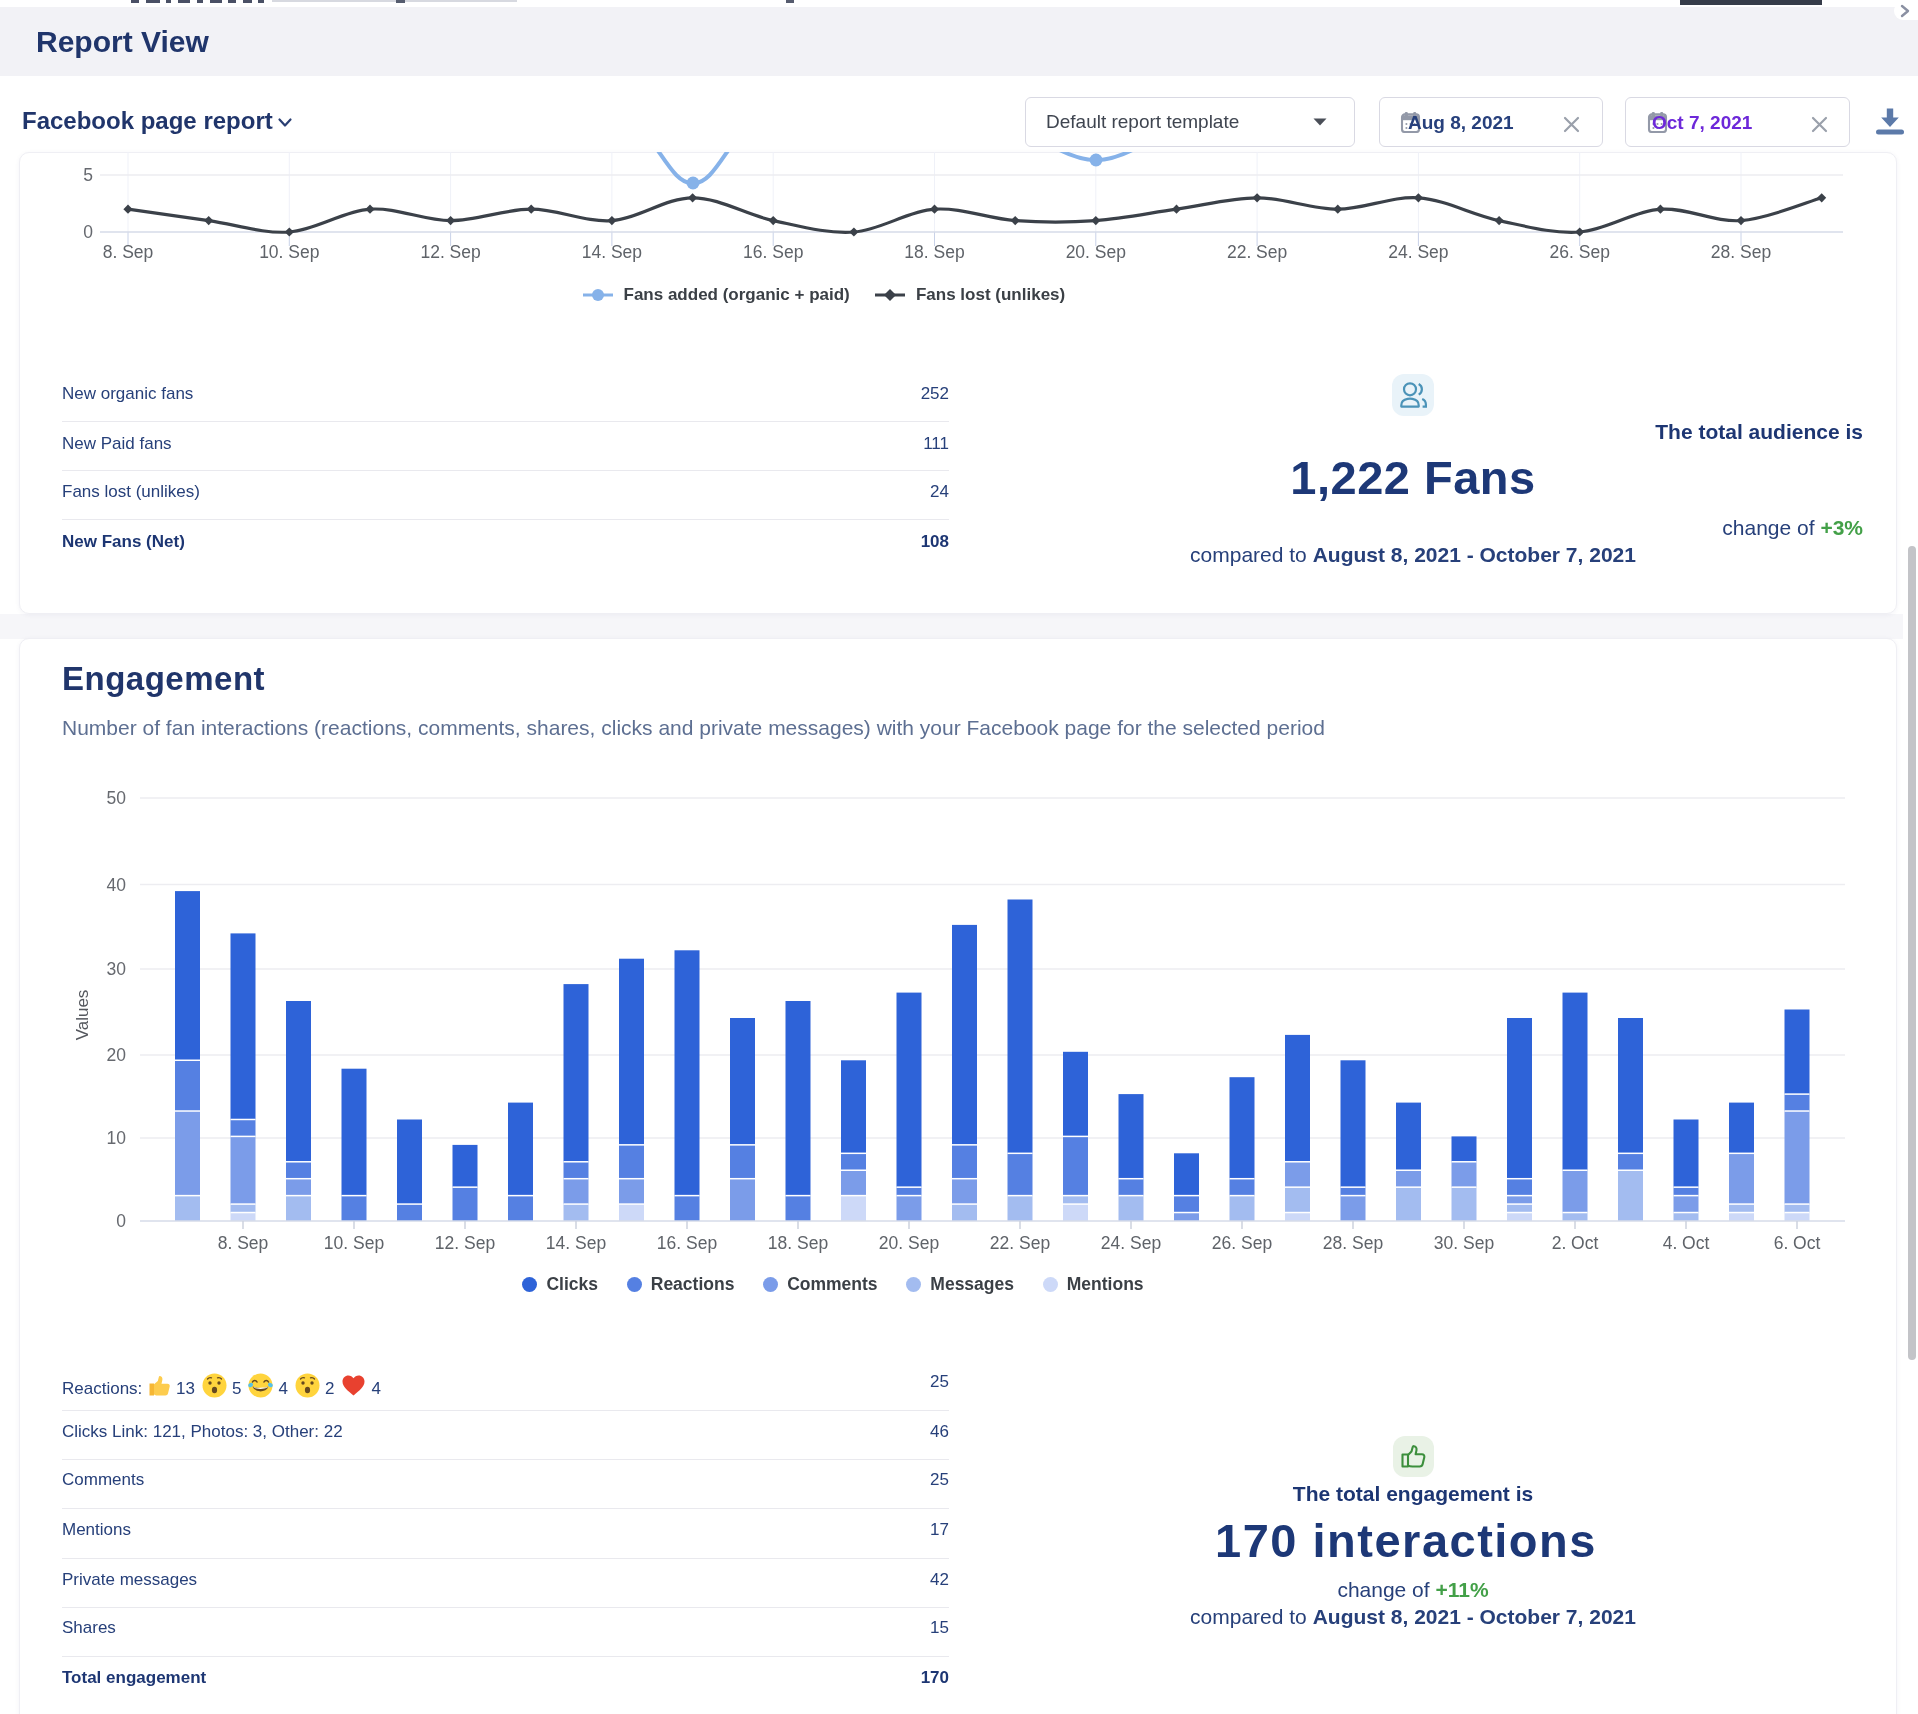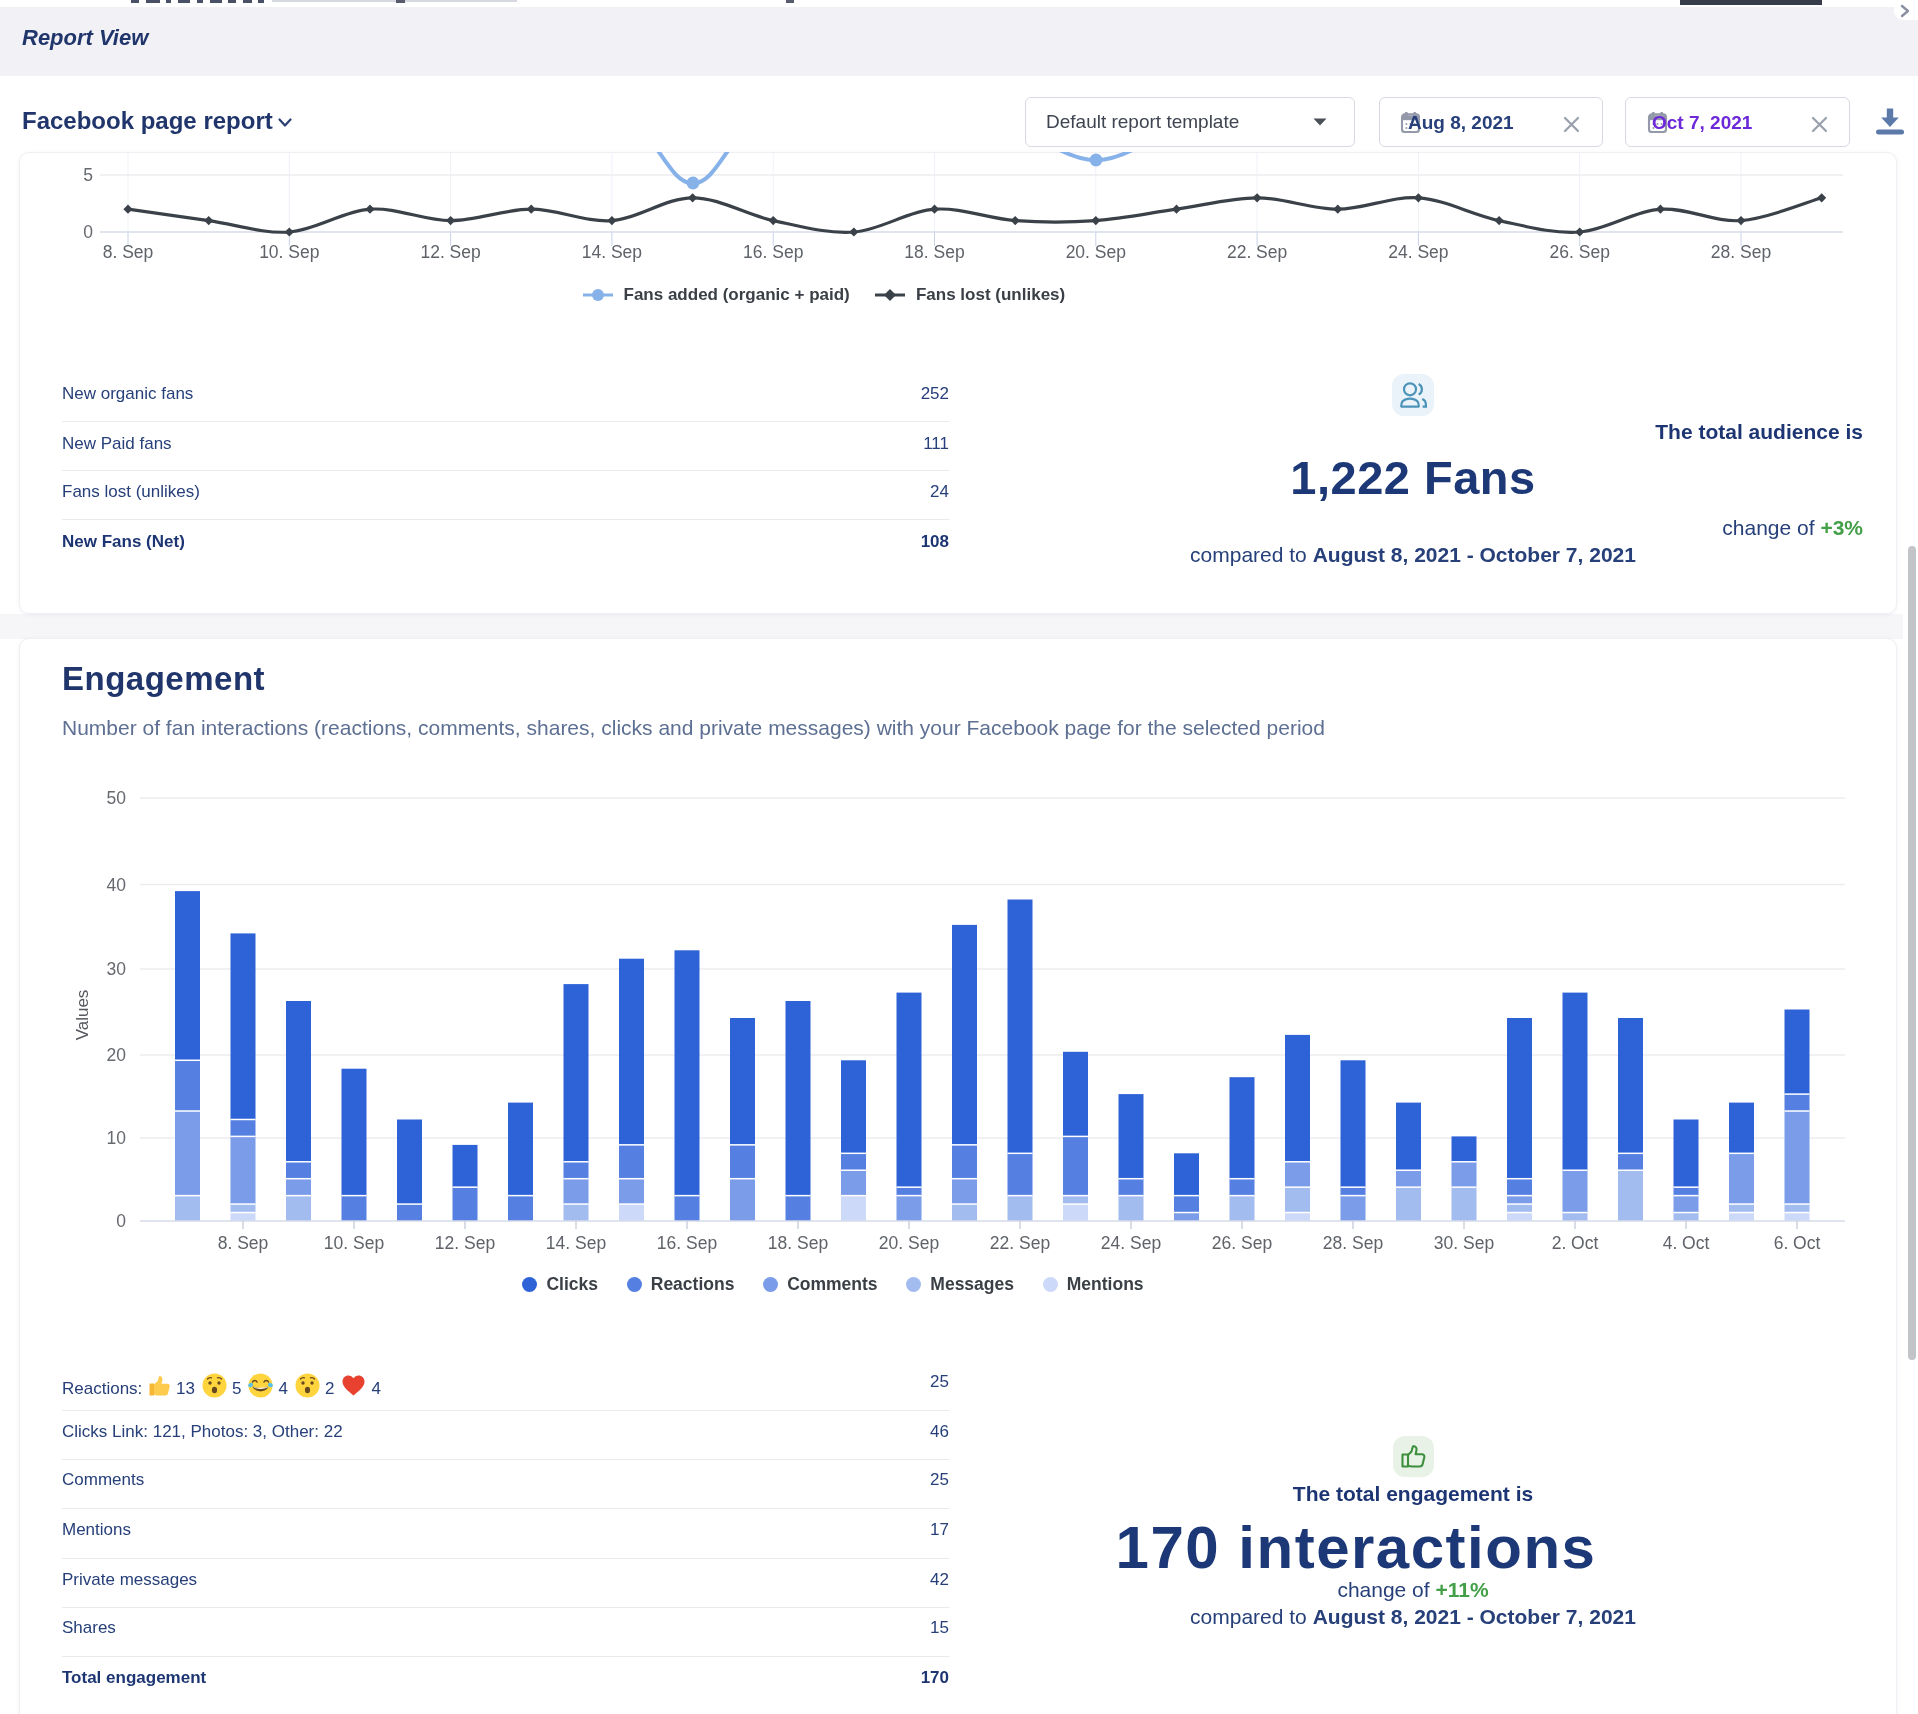"Report View" div.abs { font-size: 22px -> 30px; font-style: italic -> none; left: 22px -> 36px }
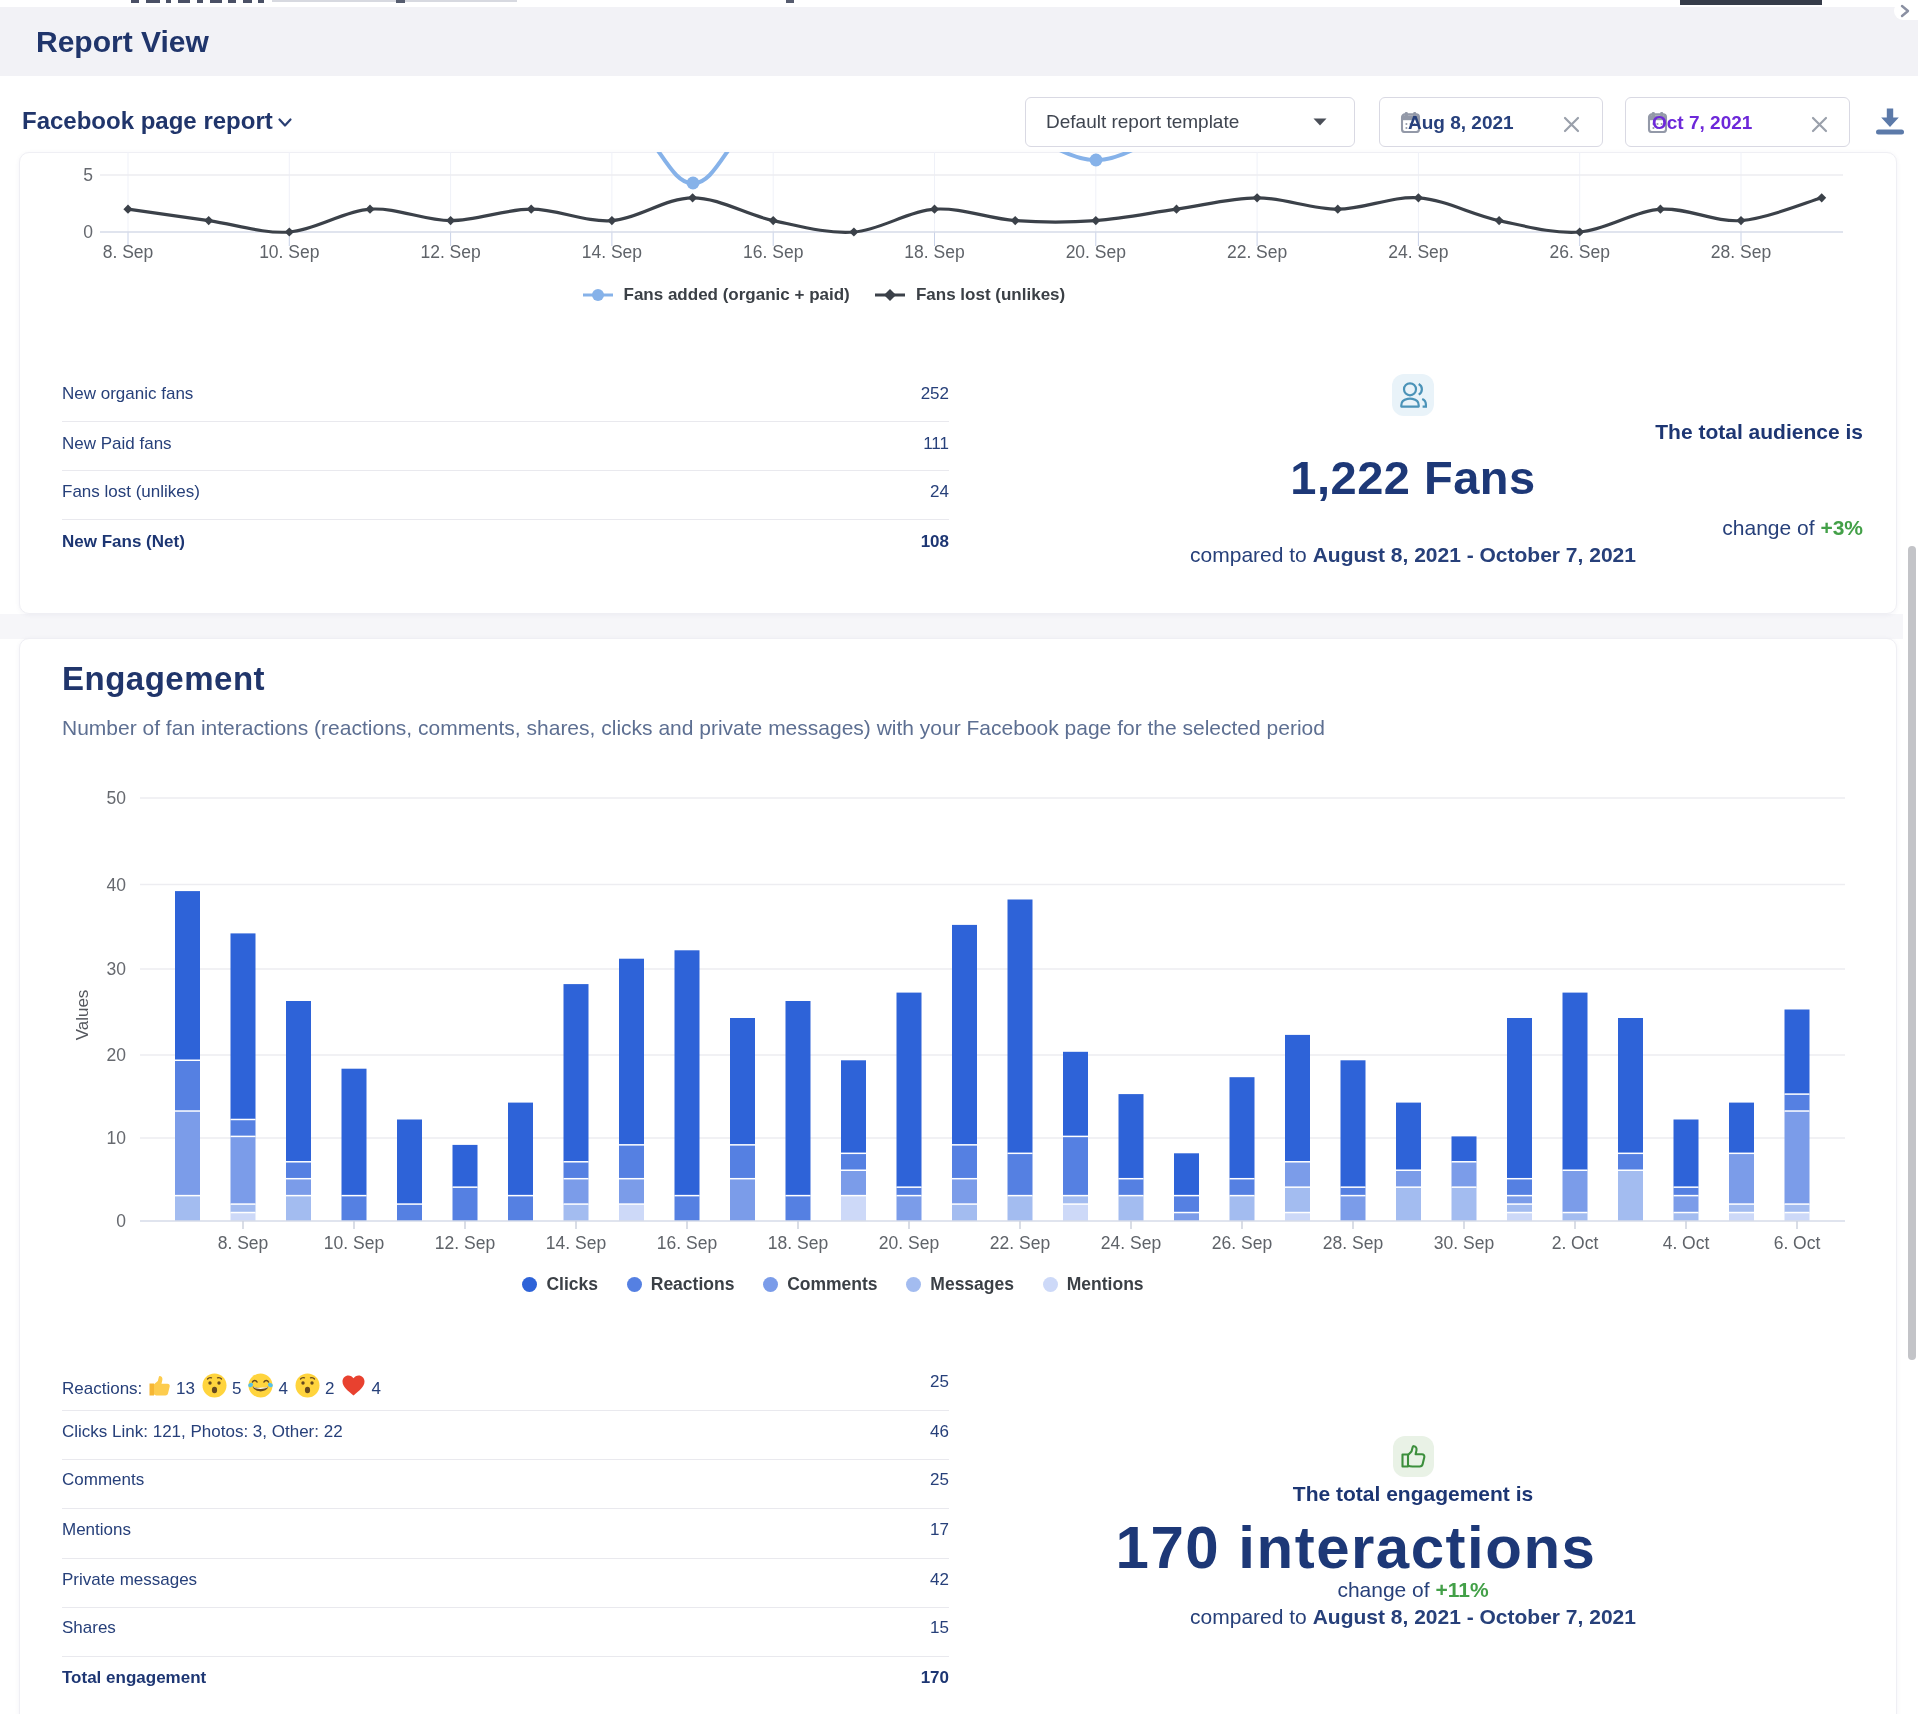"170 interactions" div.abs { font-size: 60px -> 47px; left: 906px -> 956px }
